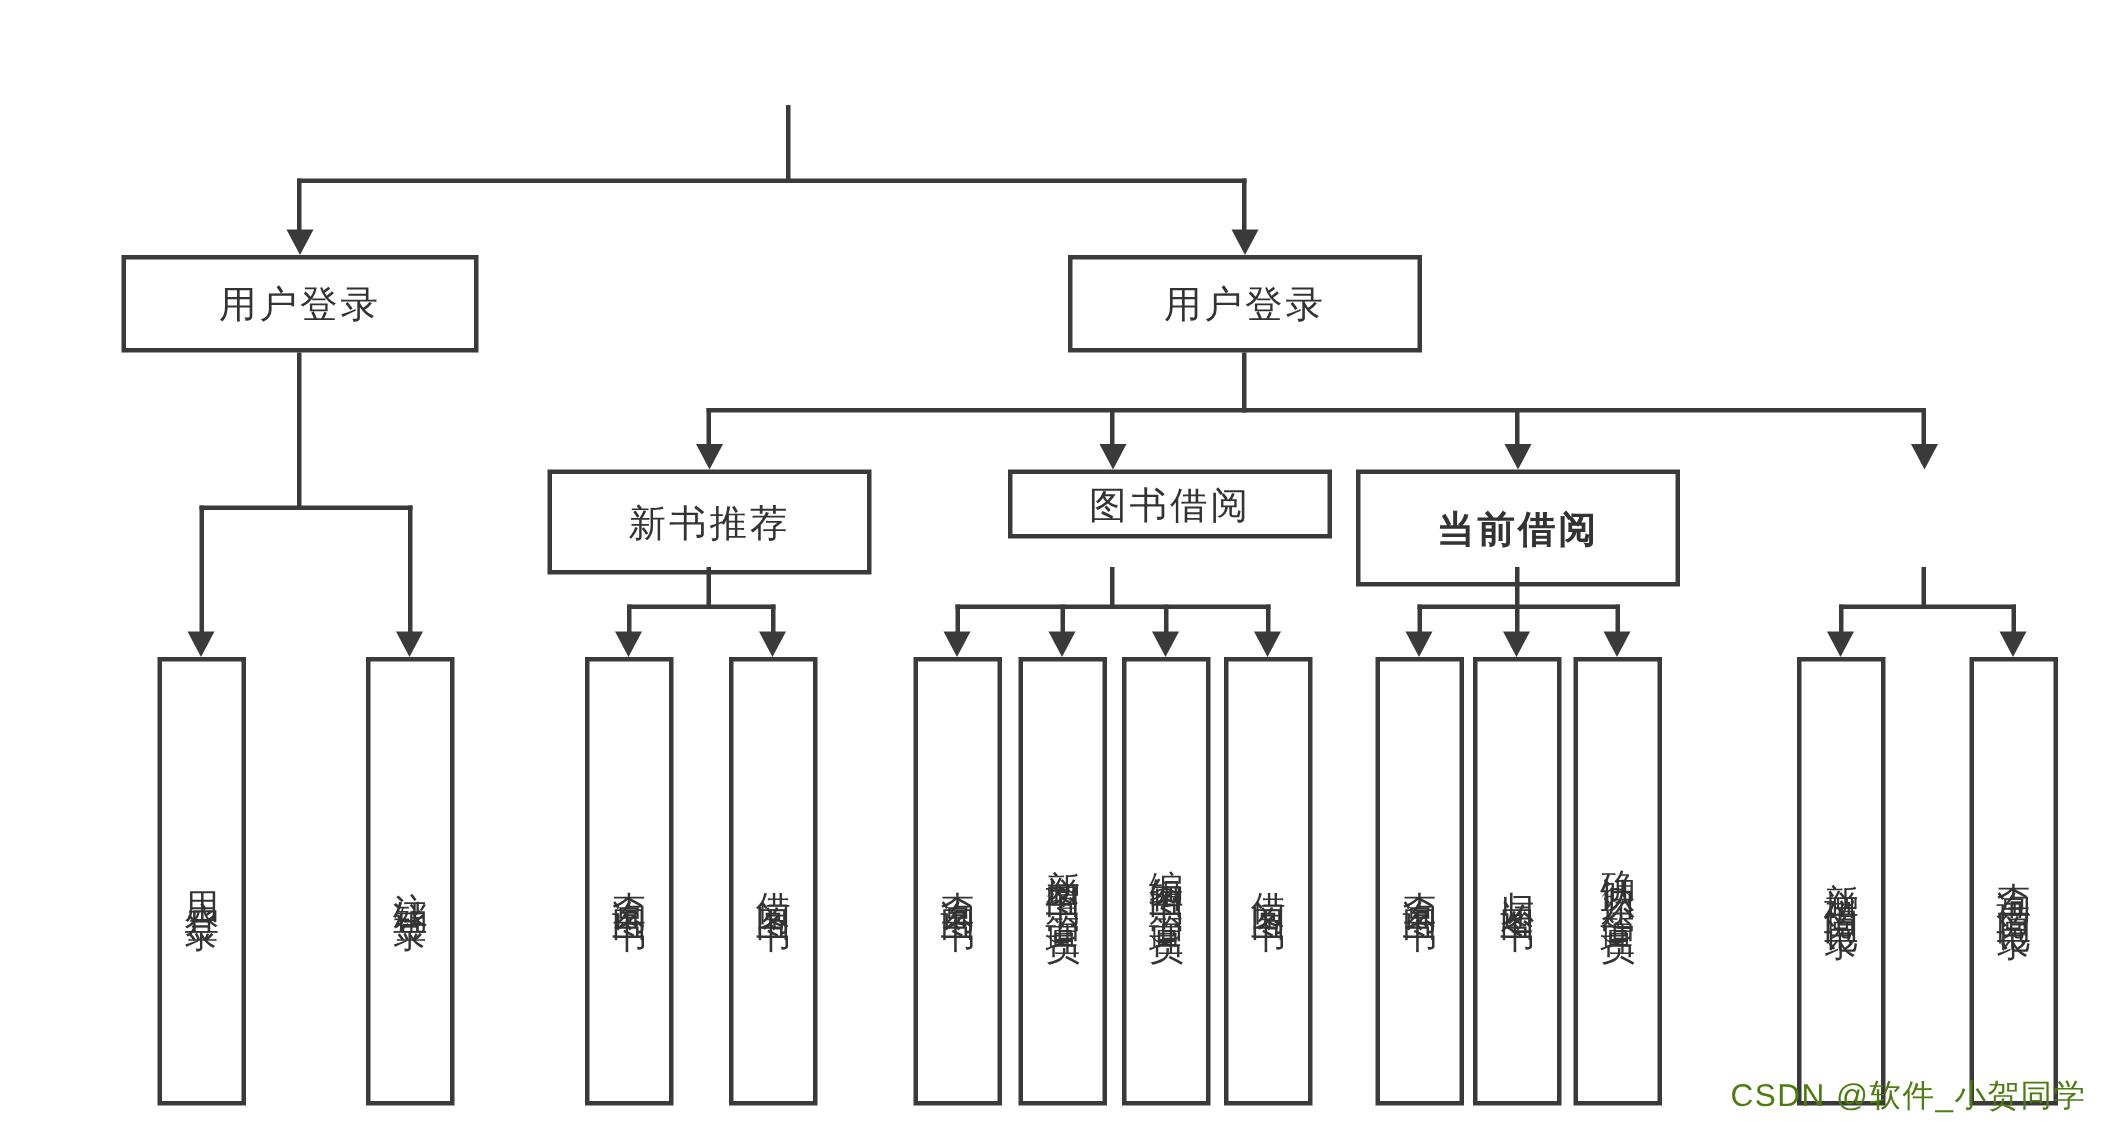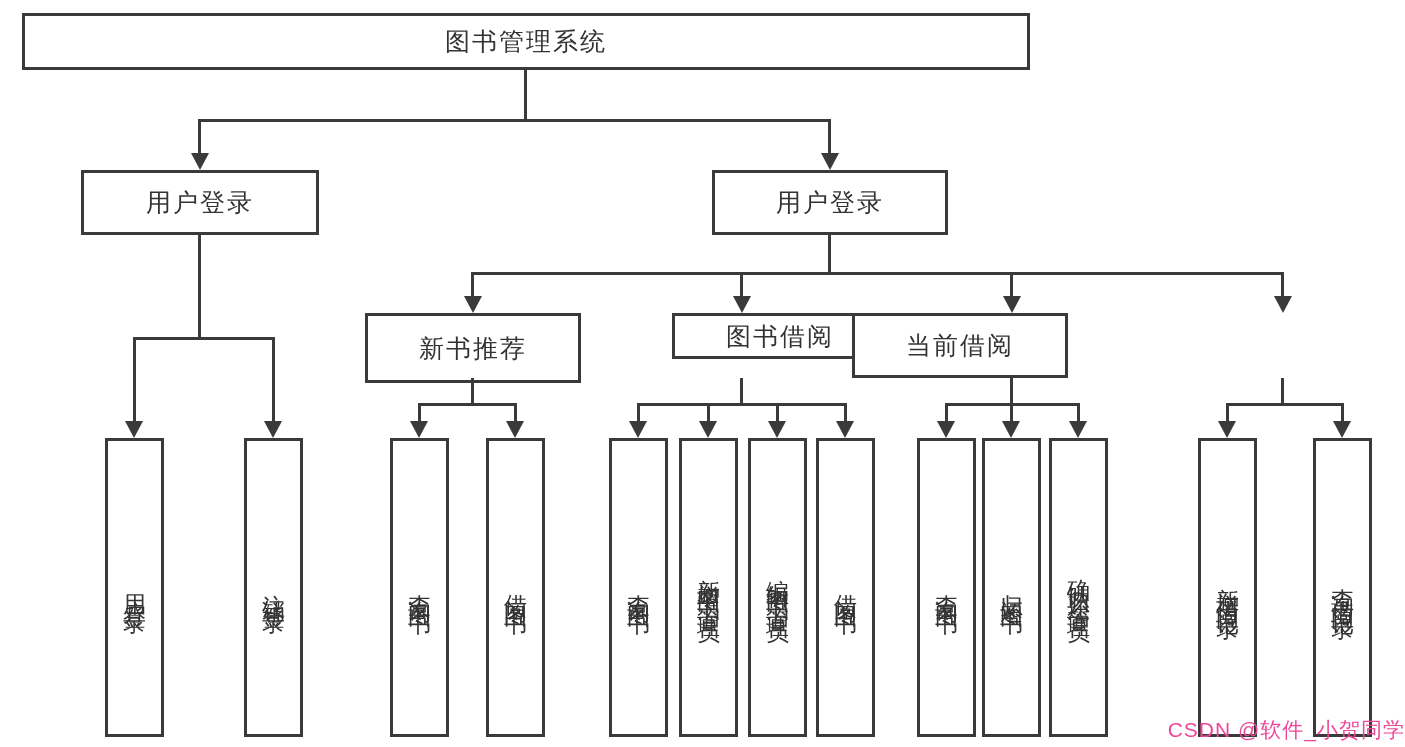"图书管理系统" div.node { html: <div> <span>图书管理系统</span> </div> -> none }
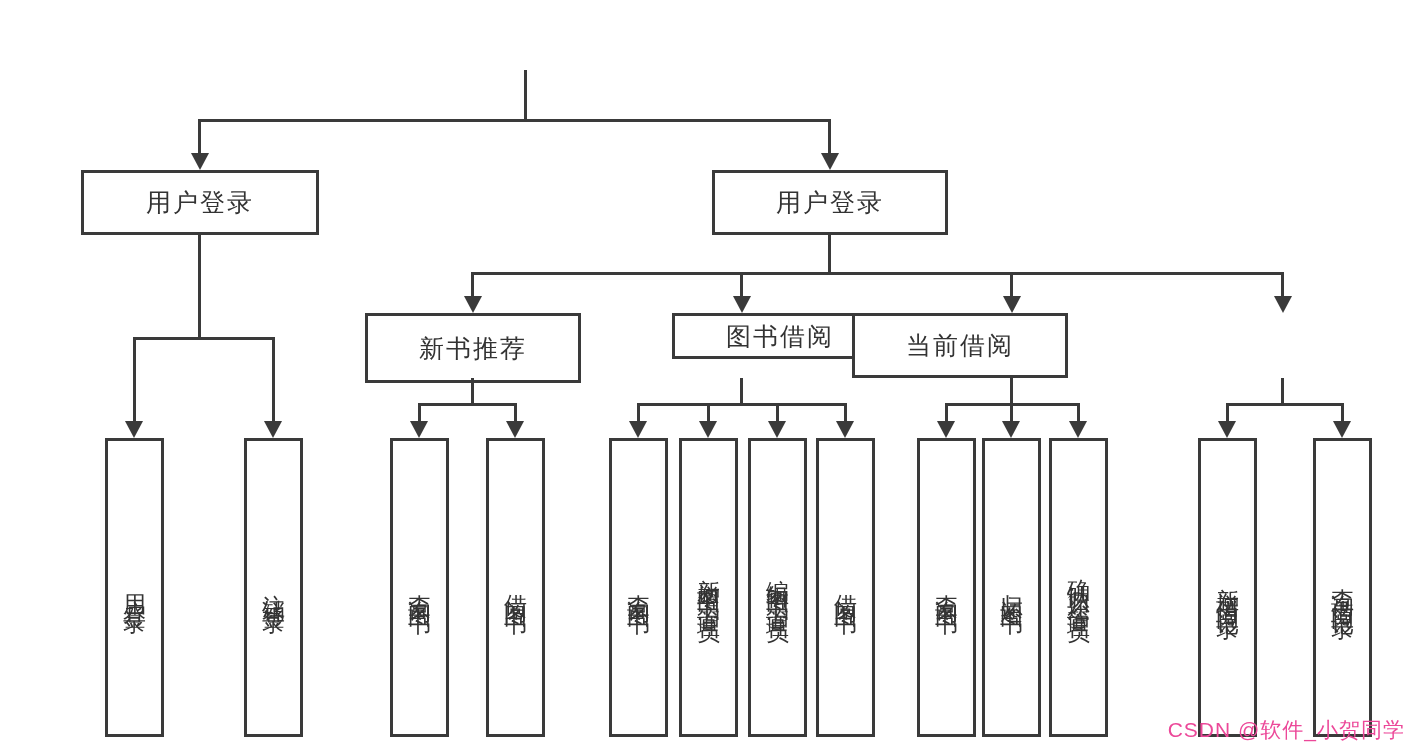"当前借阅" div.node { font-weight: none -> bold; height: 65px -> 78px; left: 852px -> 904px }
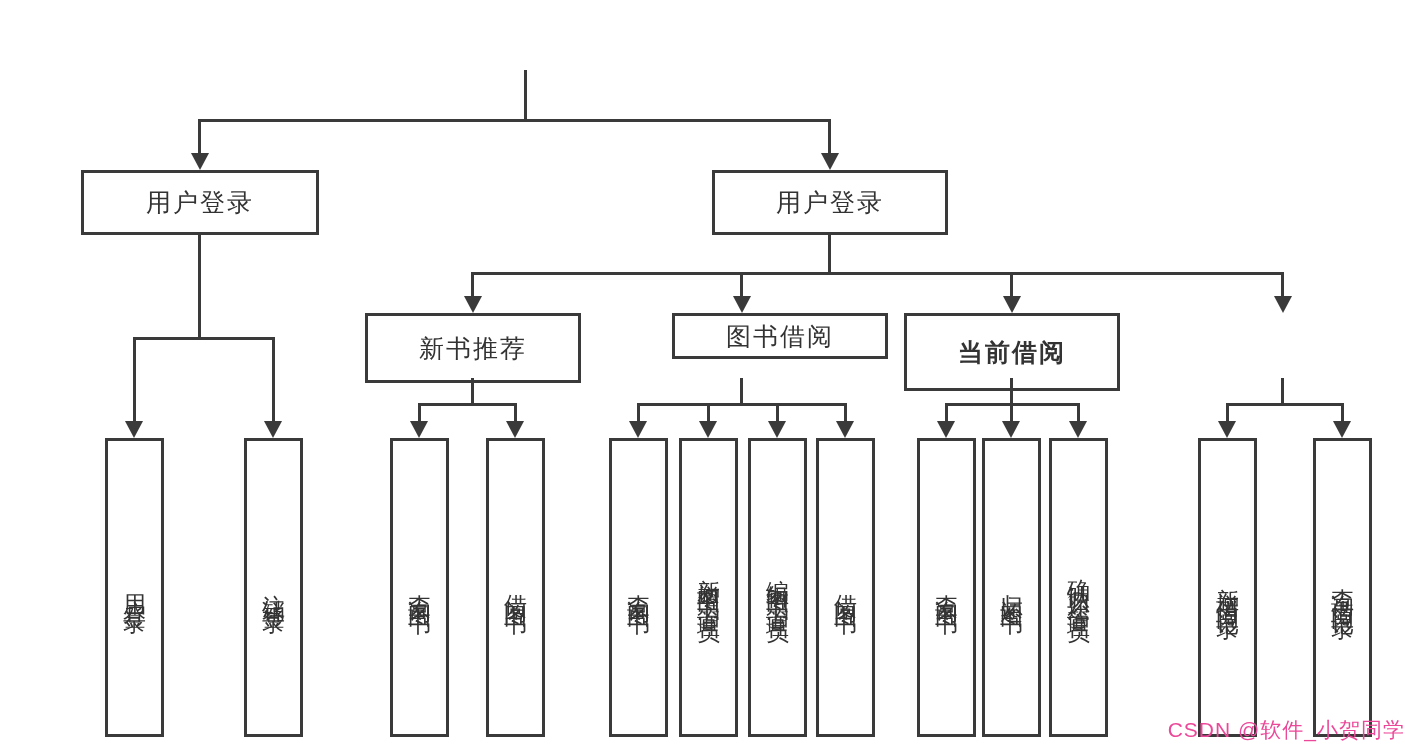"CSDN @软件_小贺同学" .watermark { color: #ec4899 -> #4d7c0f; right: 0 -> 14px }
